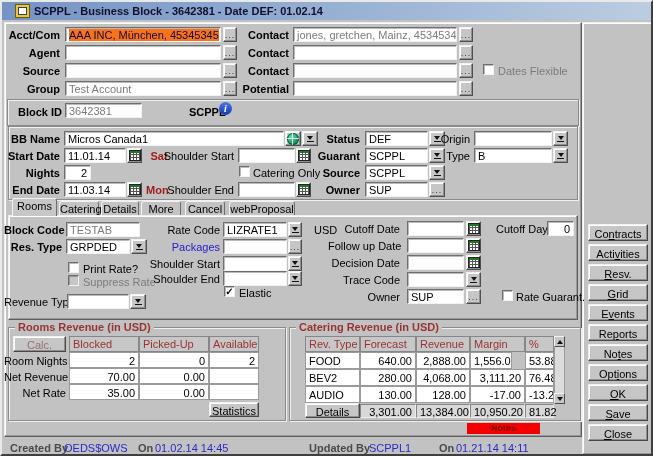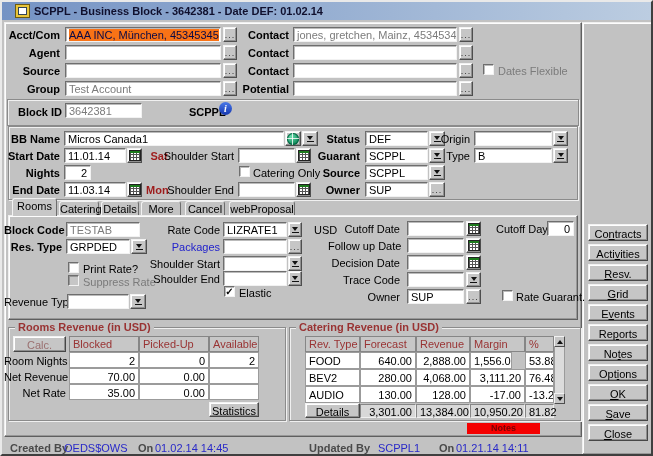"SCPPL1" span.lb { text-align: center -> left }
